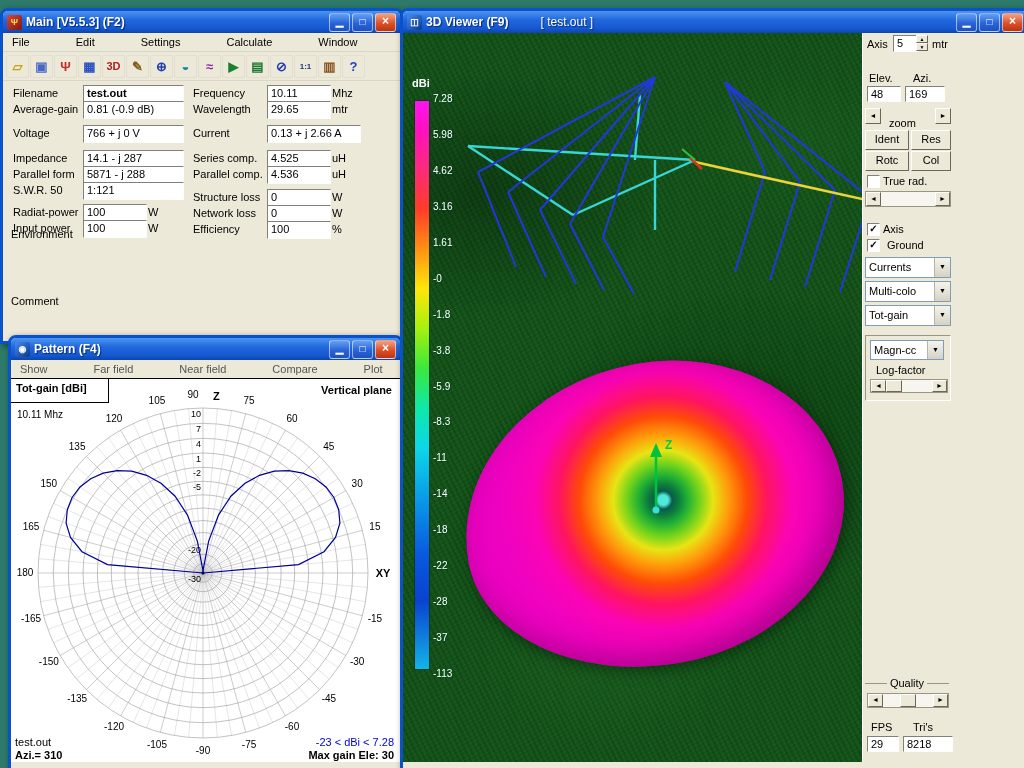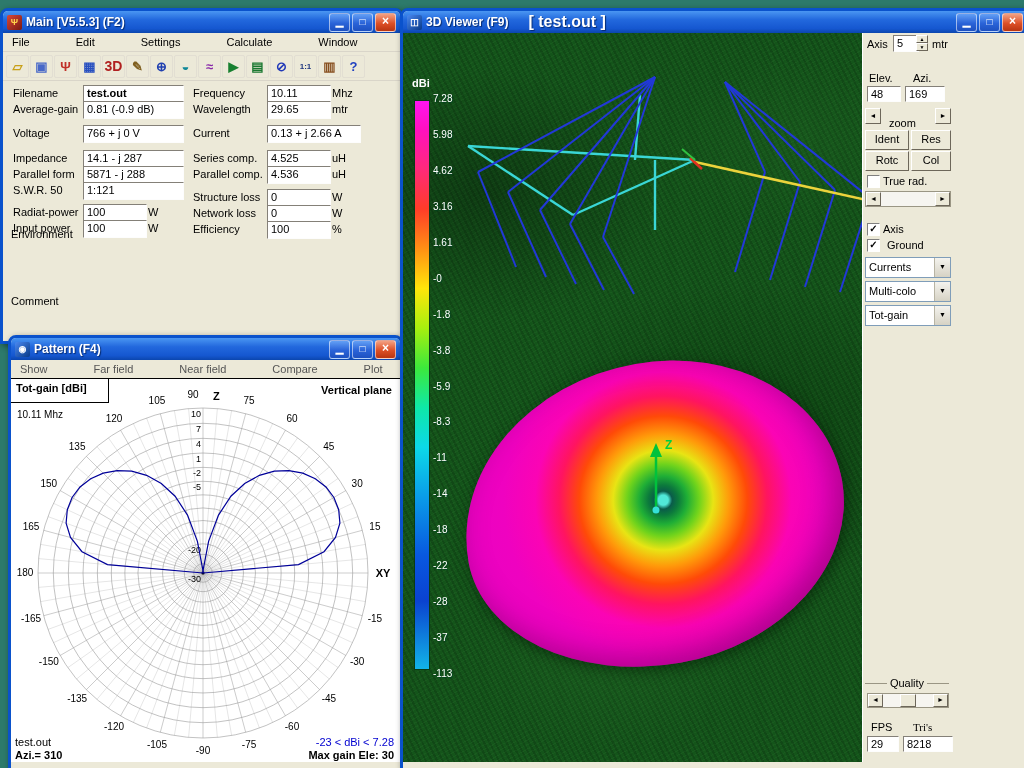"[ test.out ]" .ttext2 { font-size: 16px -> 12px; font-weight: bold -> normal; margin-left: 20px -> 32px }
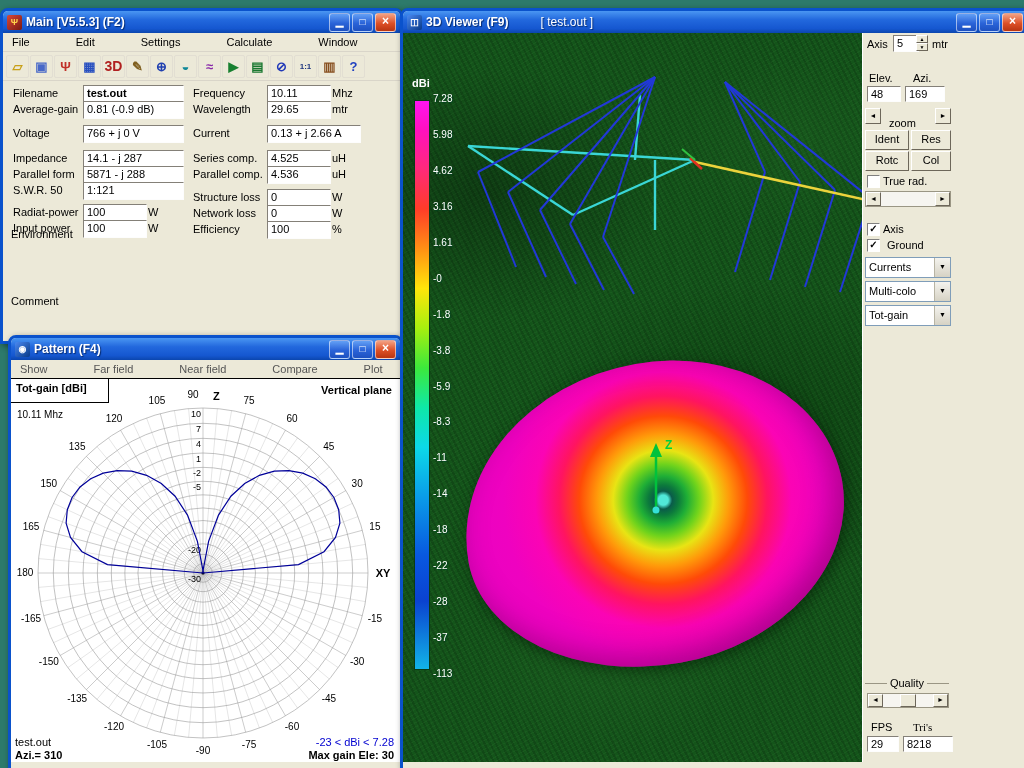"3D" span.tbicon { font-size: 14px -> 11px }
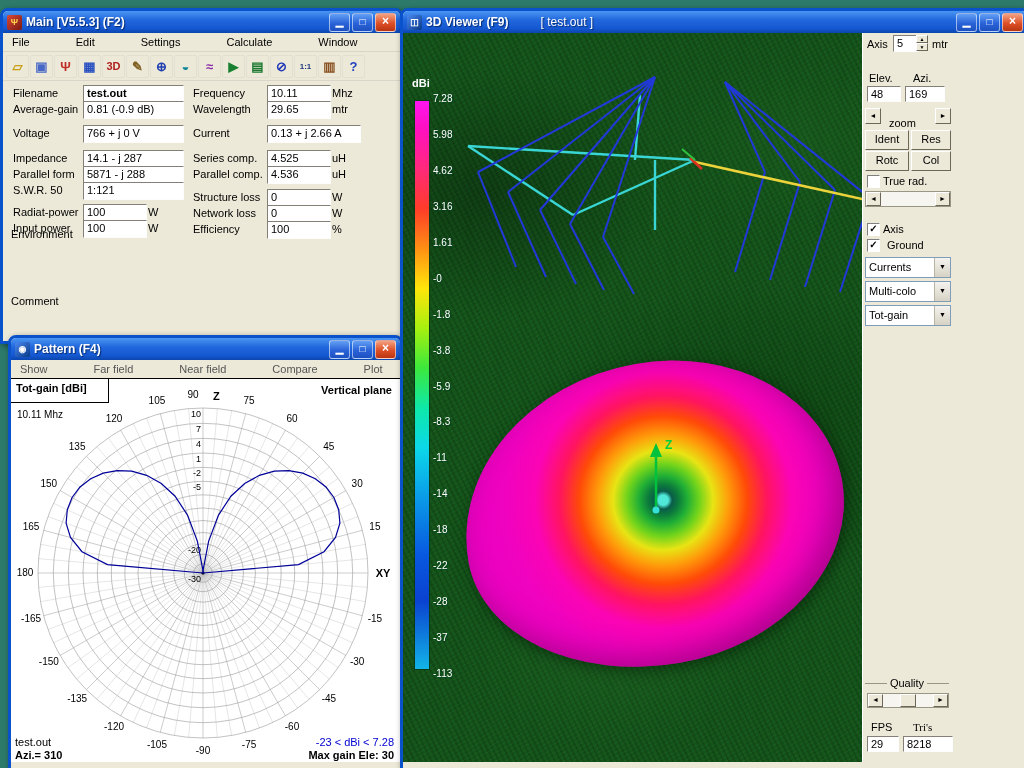"Magn-cc" span.groupbox { html: none -> <span> <span> <span>Magn-cc</span> <span>▼</span> </span> <span>Log-factor</span> <span> <span>◄</span> <span></span> <span></span> <span>►</span> </span> </span> }
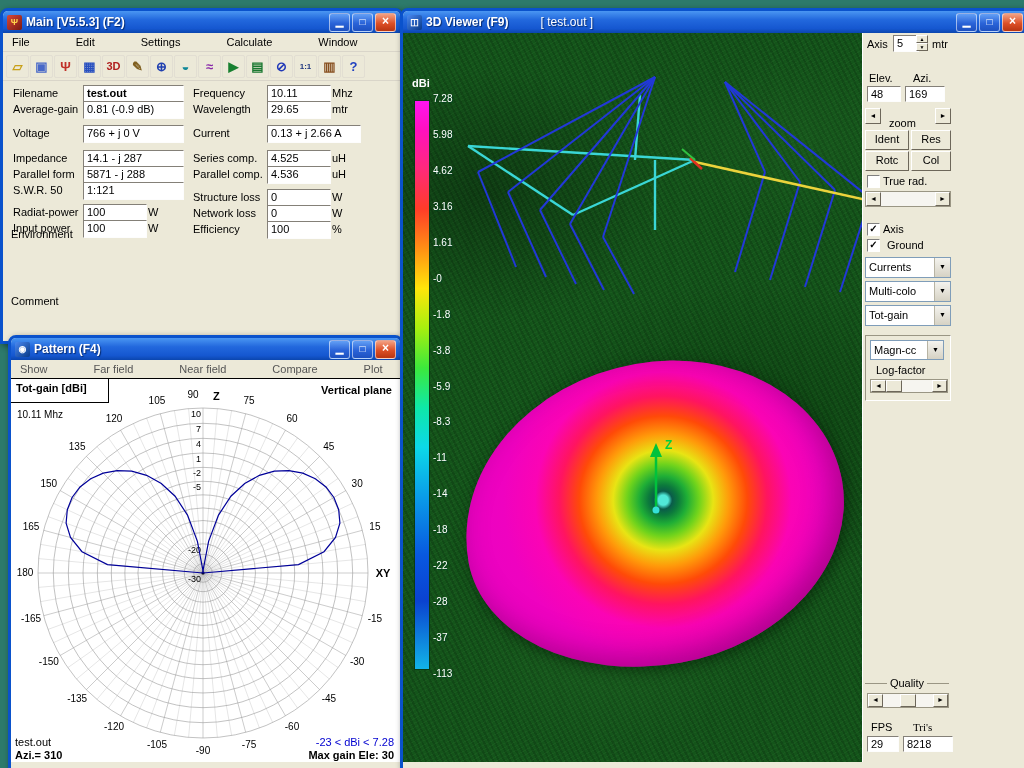"Tri's" span.abs { font-family: Liberation Serif, serif -> none }
